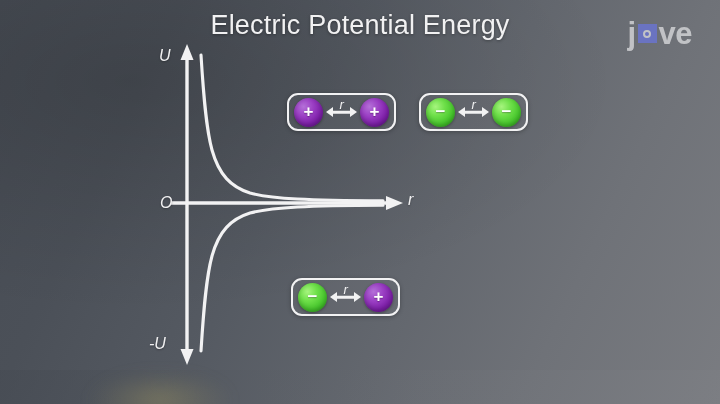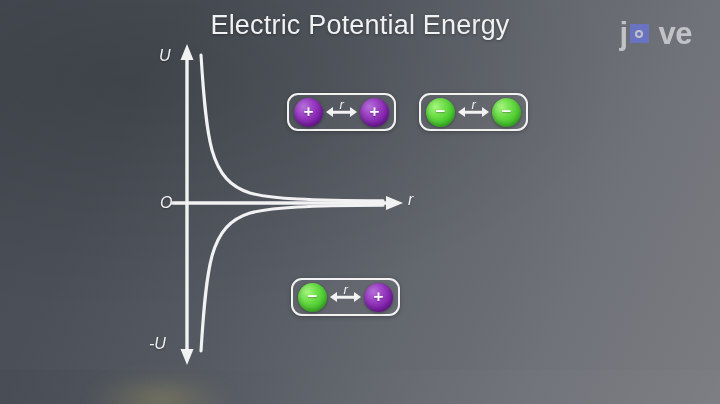"ve" .logo .ve { padding-left: 8px -> none }
